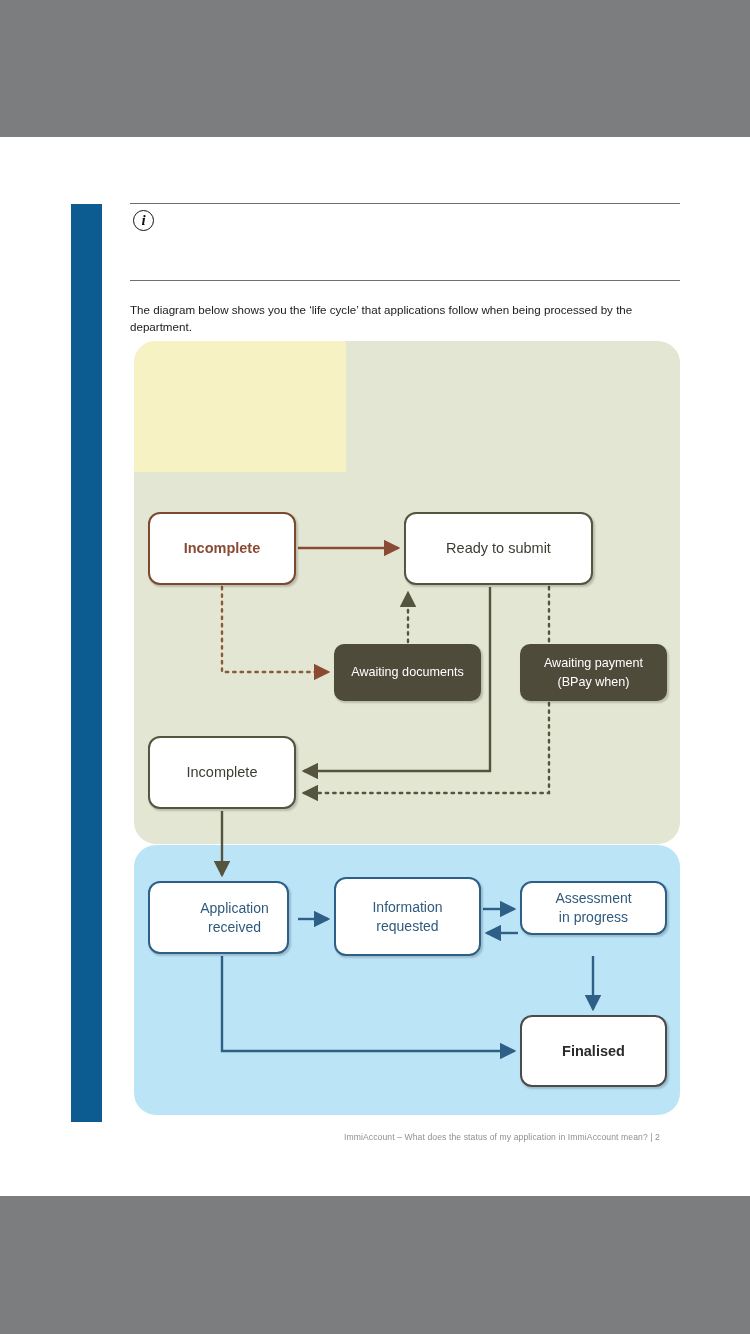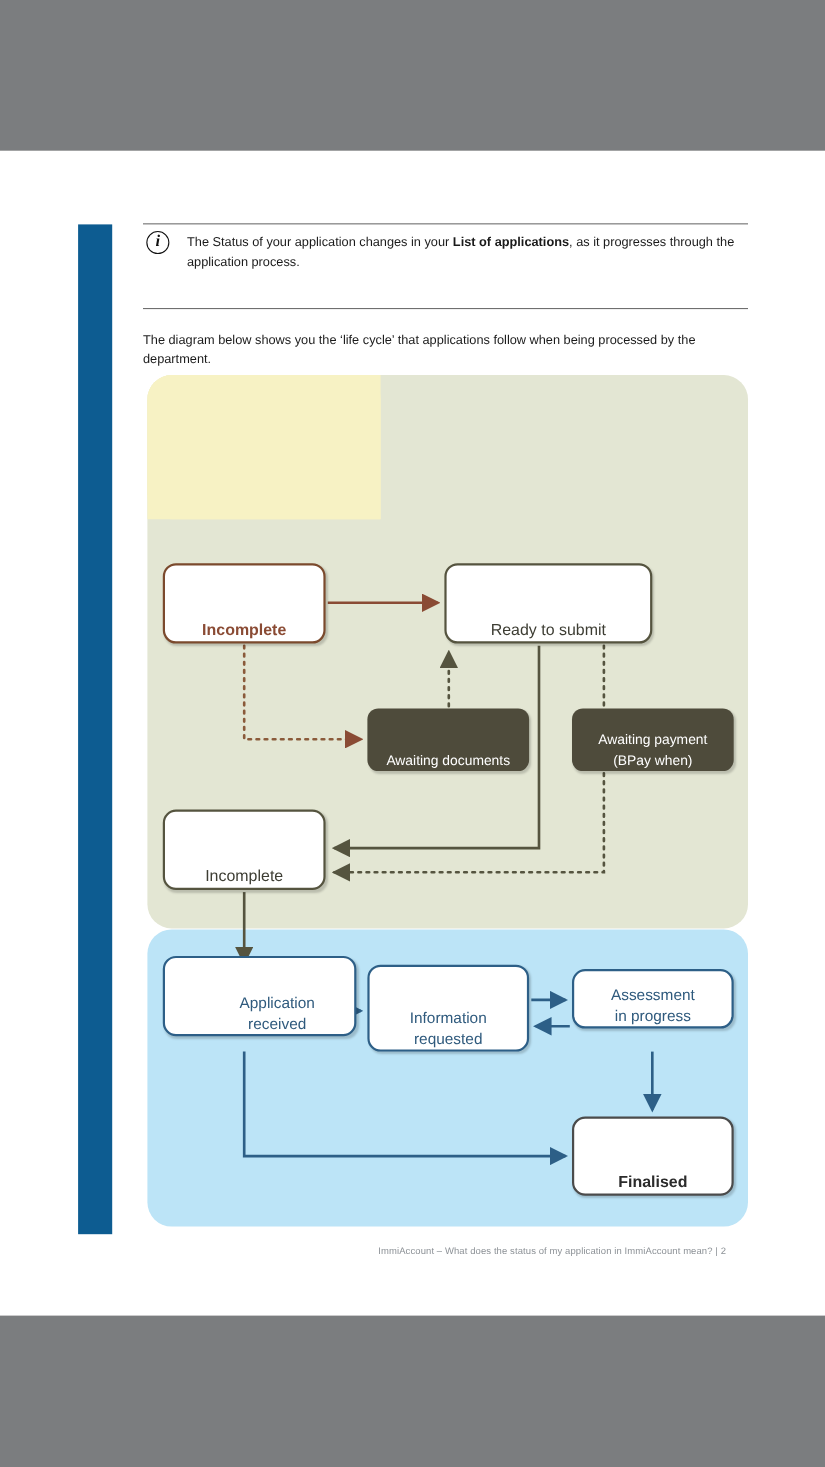"The Status of your application" div.callout-text { html: <div><span>The Status of your application changes in your </span><b>List of applications</b><span>, as it progresses through the application process.</span></div> -> none }
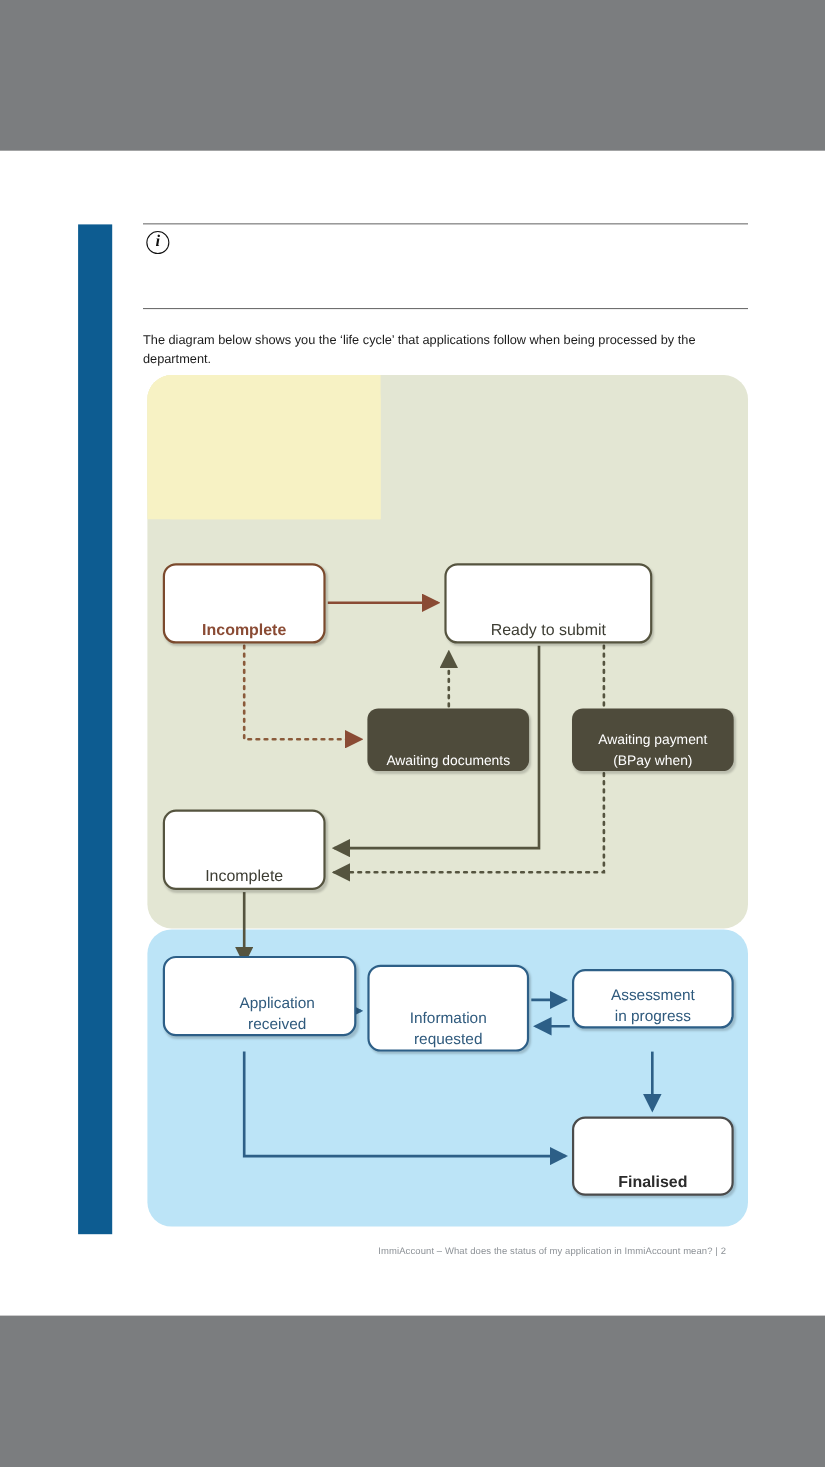"Incomplete" .node { align-items: flex-end -> center }
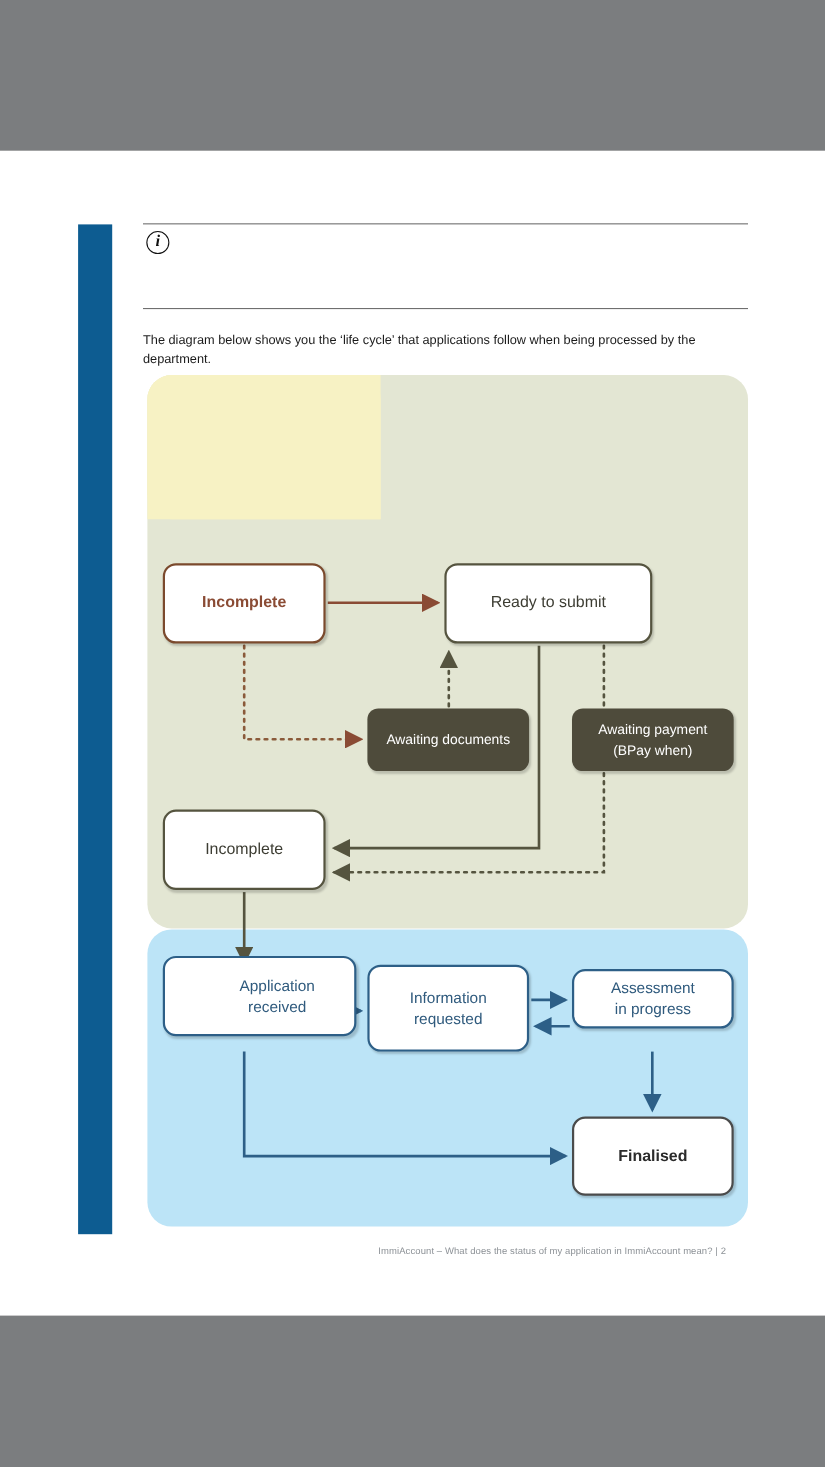"Application" .node-app-received { top: 528px -> 540px; width: 176px -> 141px }
